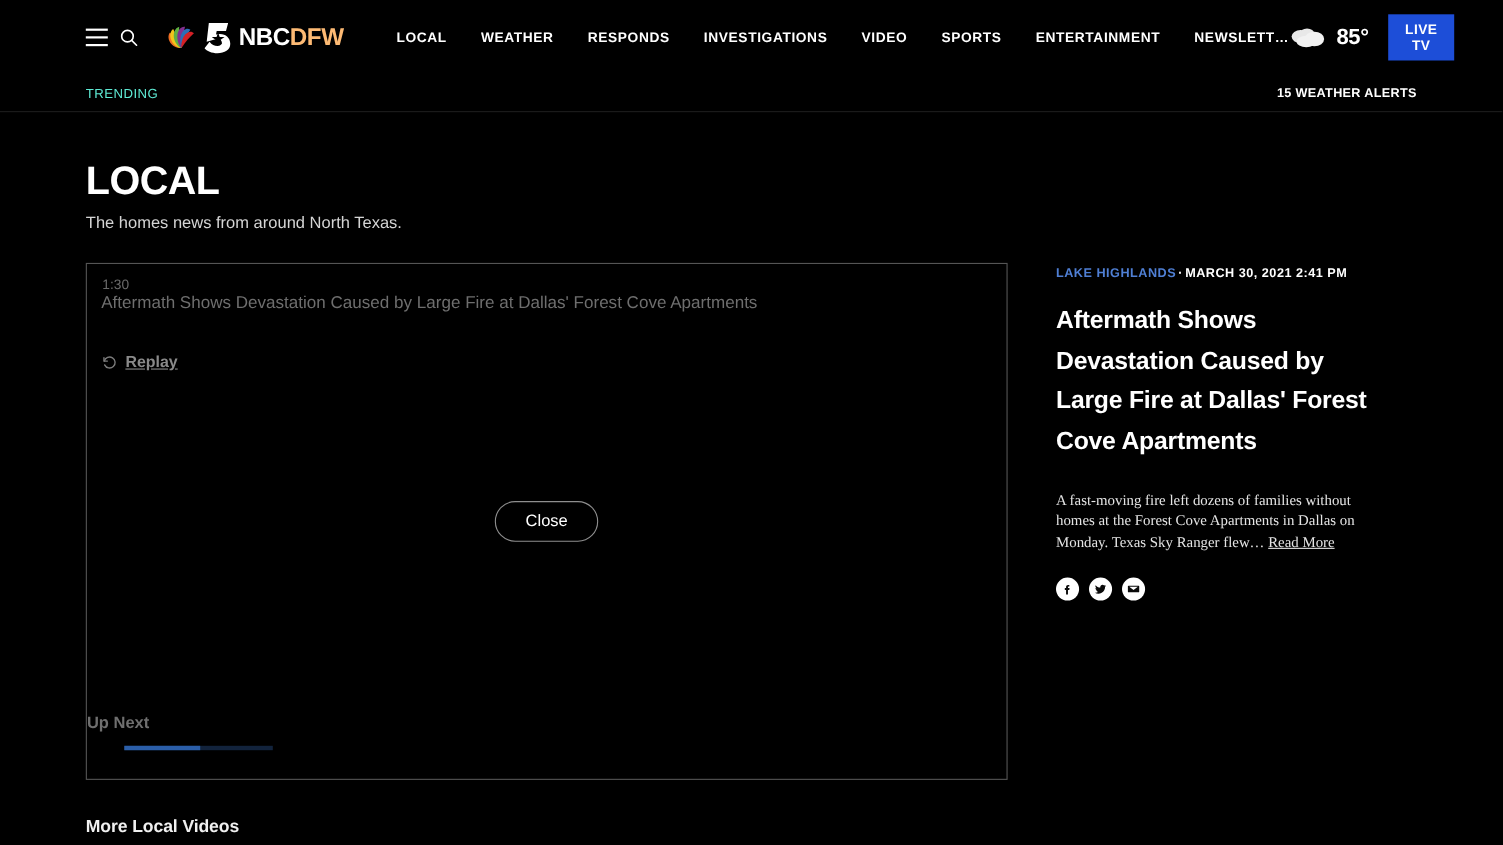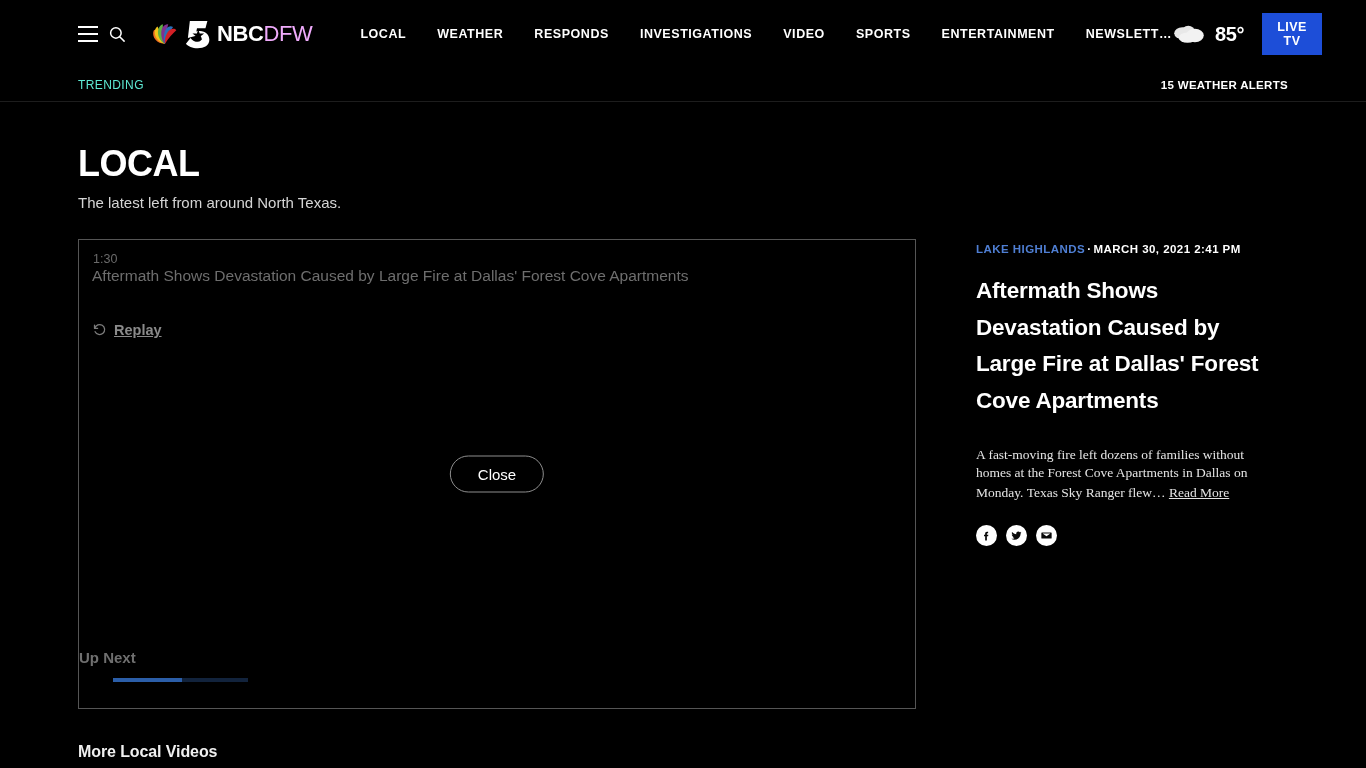"DFW" .brand-text .dfw { color: #f0abfc -> #fdba74; font-weight: normal -> bold }
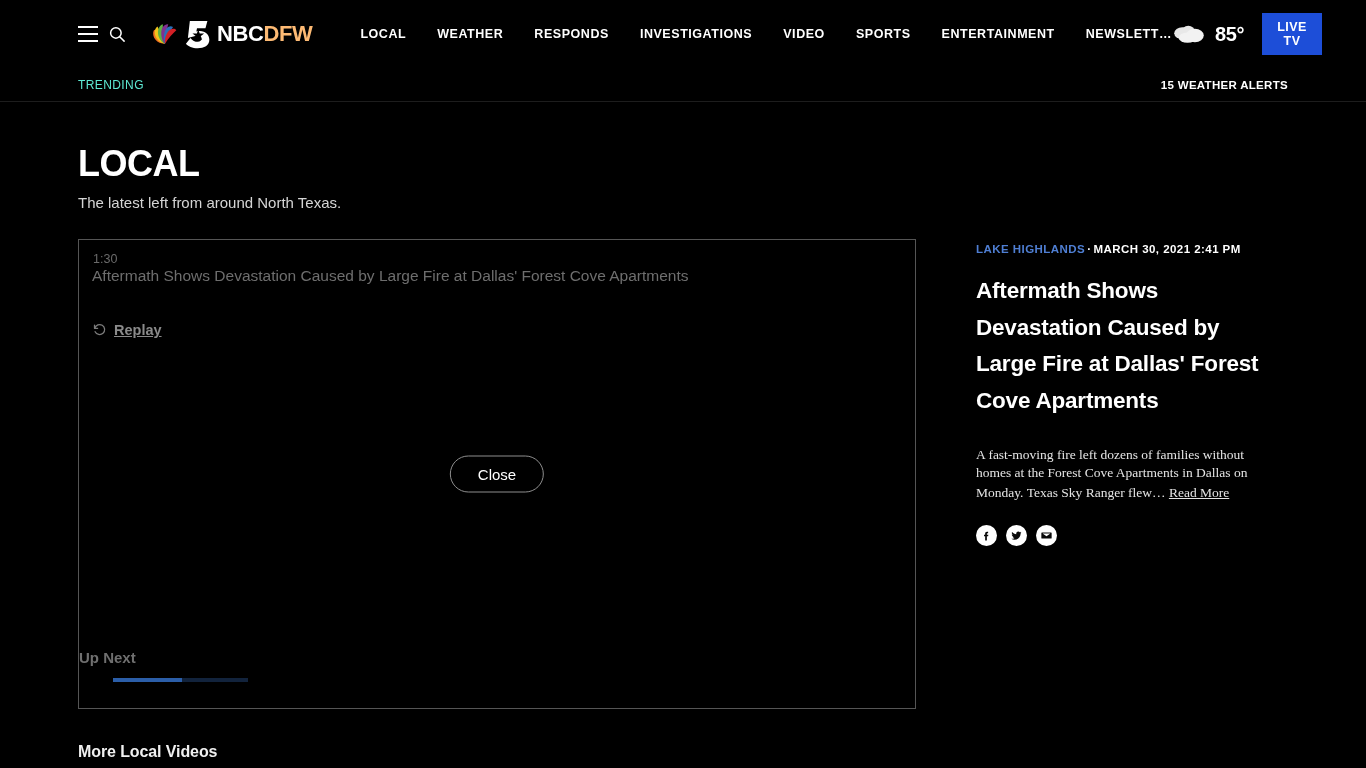"The latest left from around" div.page-sub { text: latest left -> homes news }
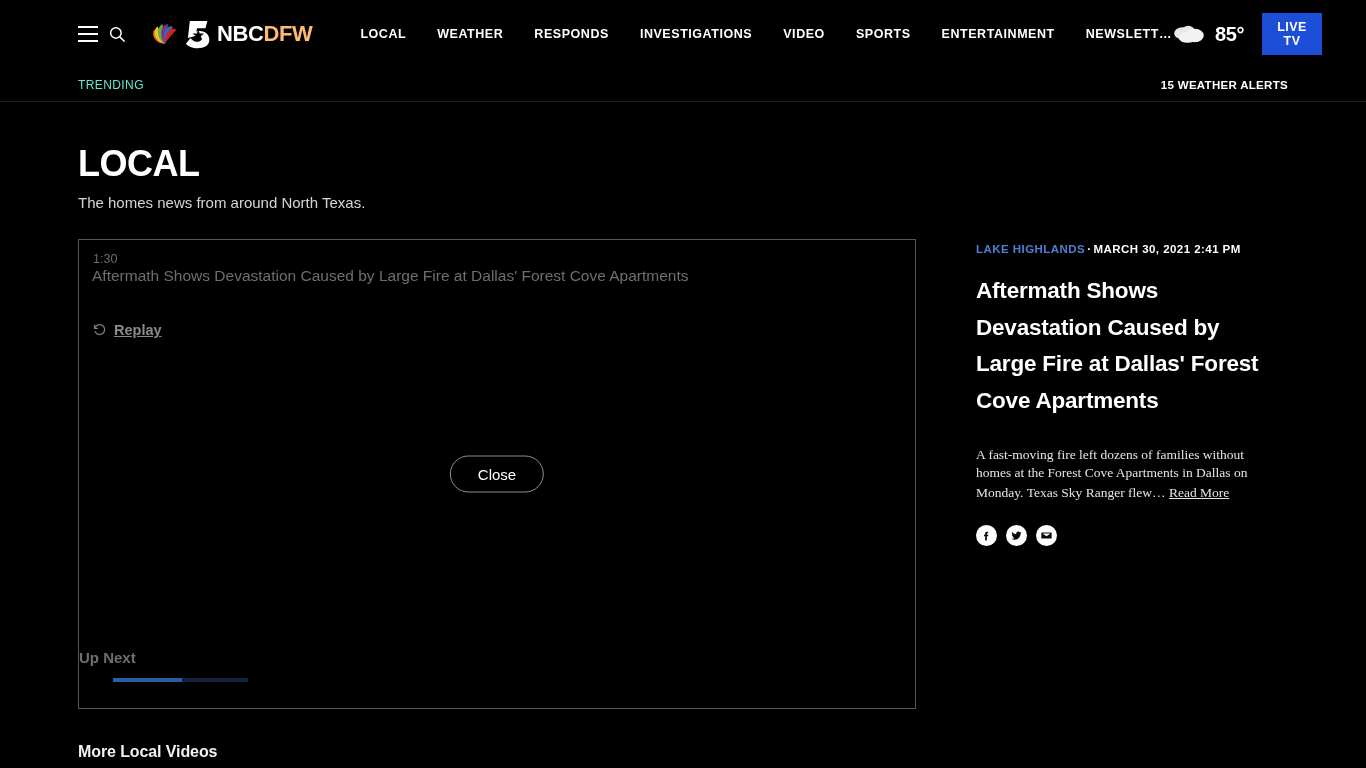"1:30" .content { gap: 60px -> 44px }
